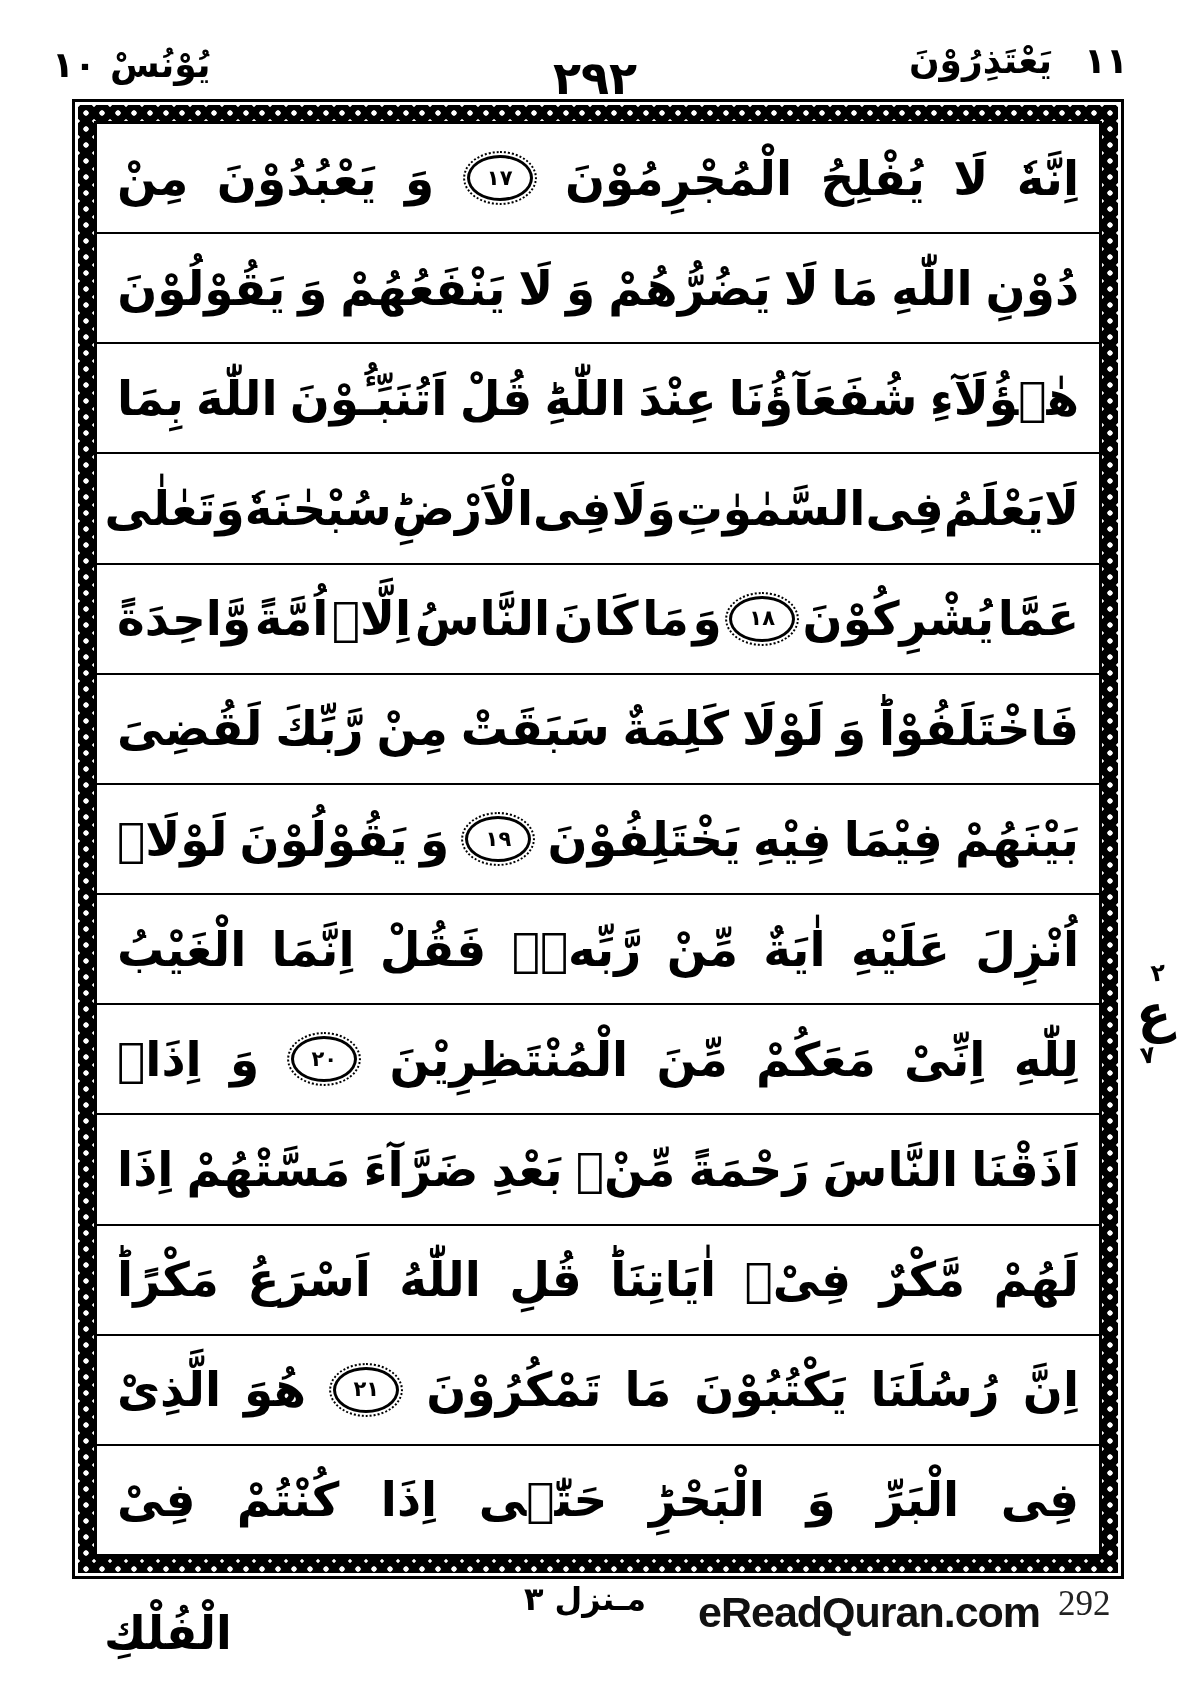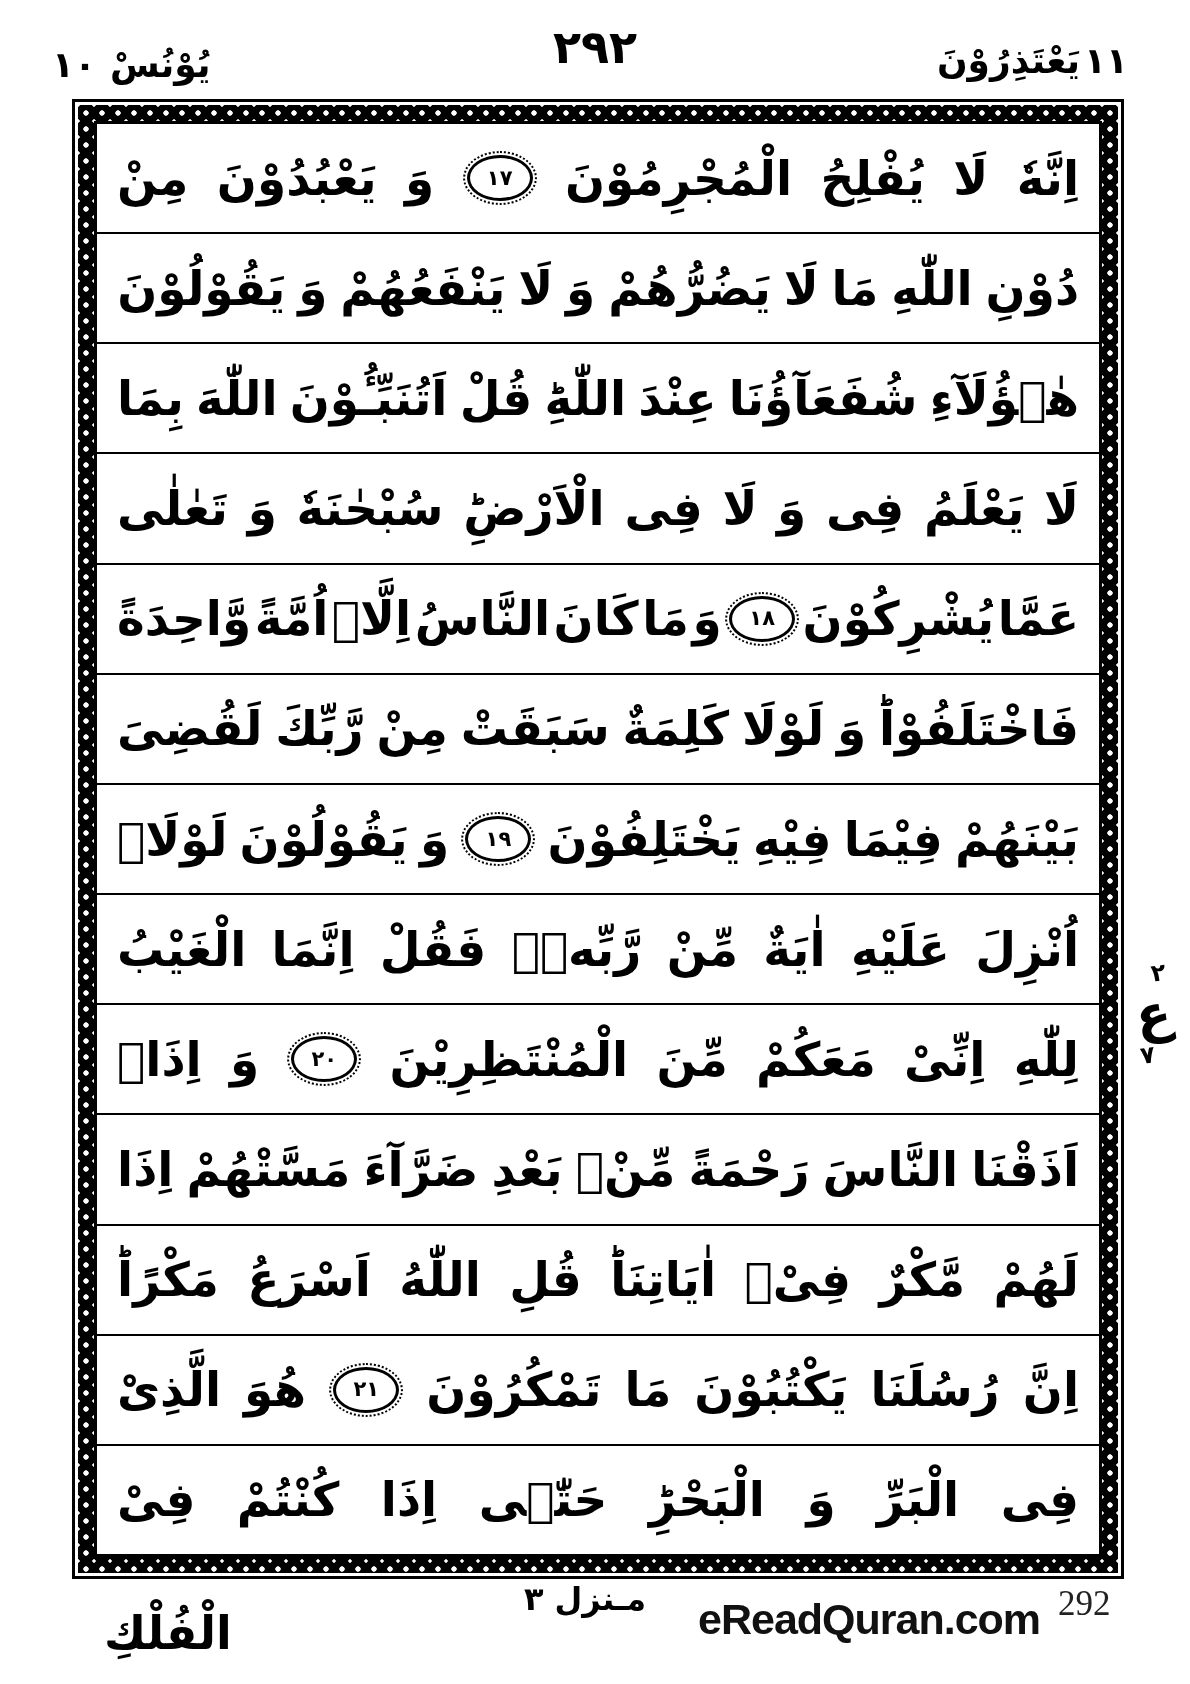"٢٩٢" .hdr-page { top: 20px -> 51px }
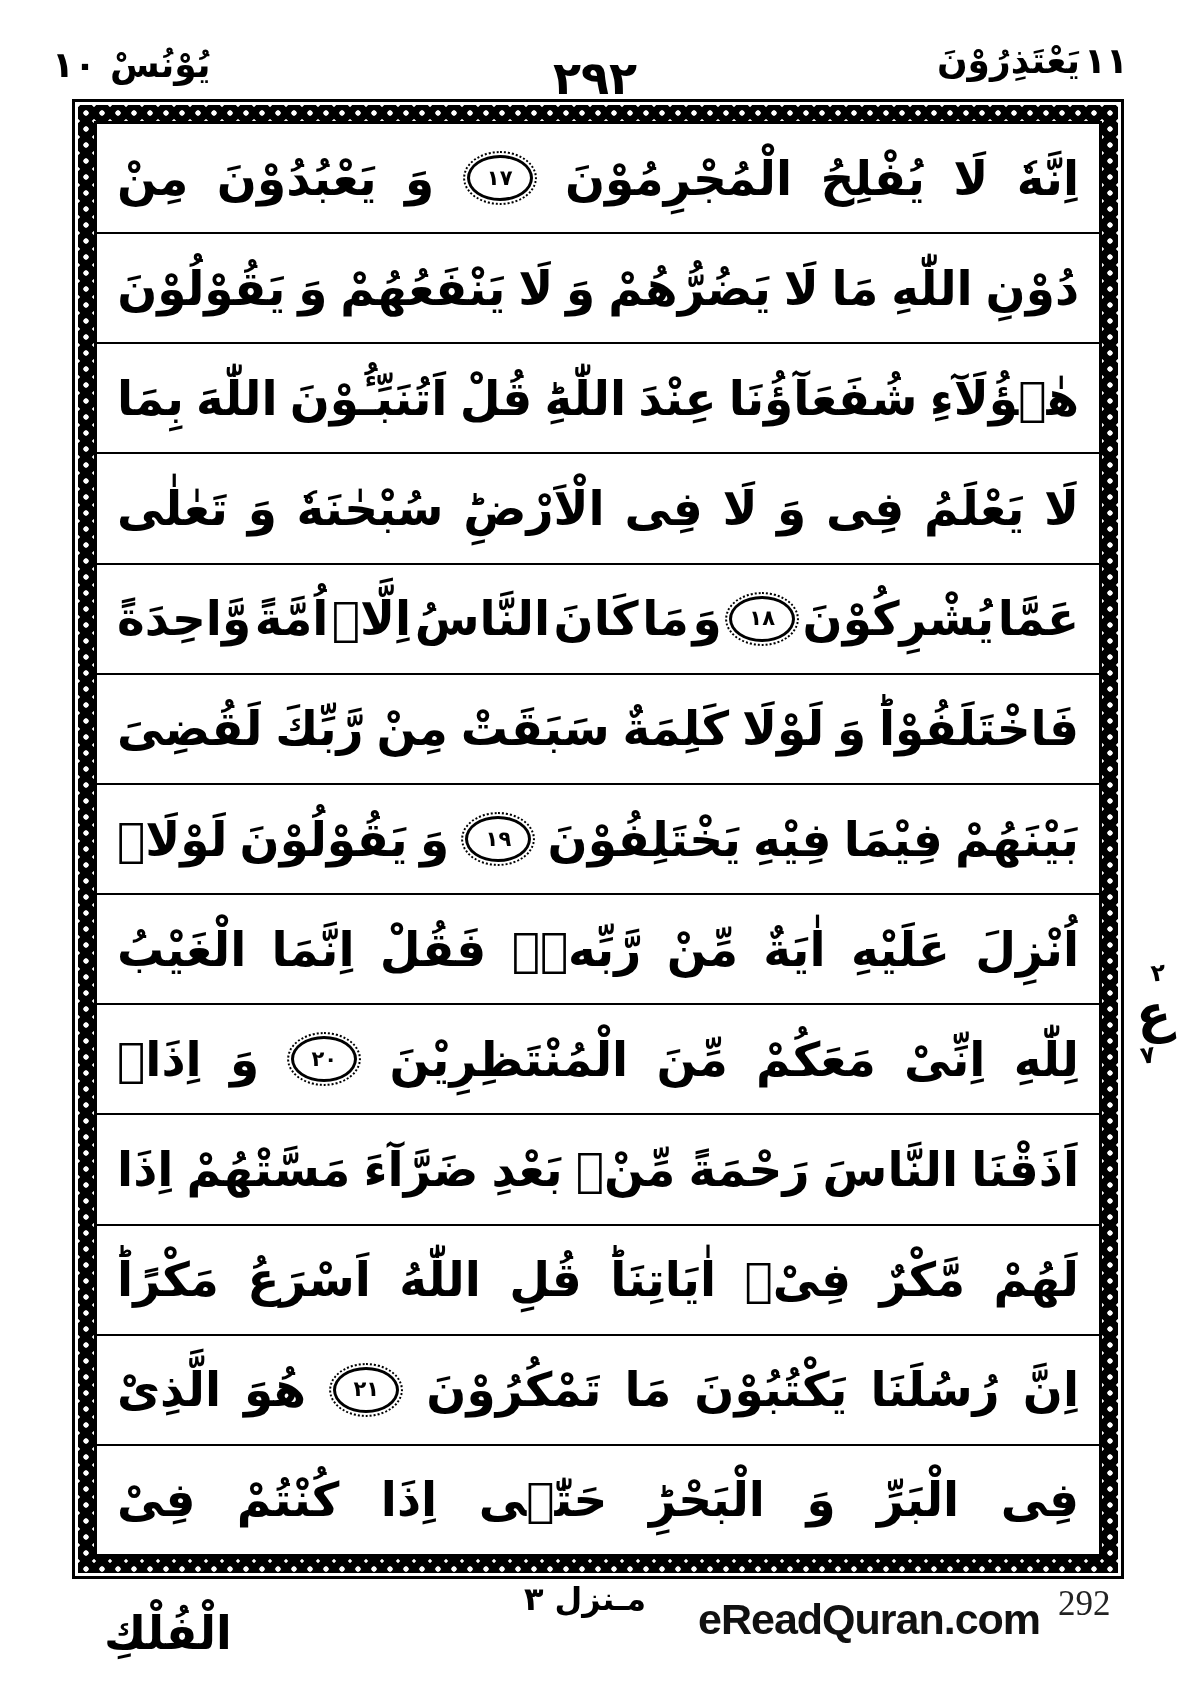"يَعْتَذِرُوْنَ" .hdr-juz { gap: 4px -> 32px }
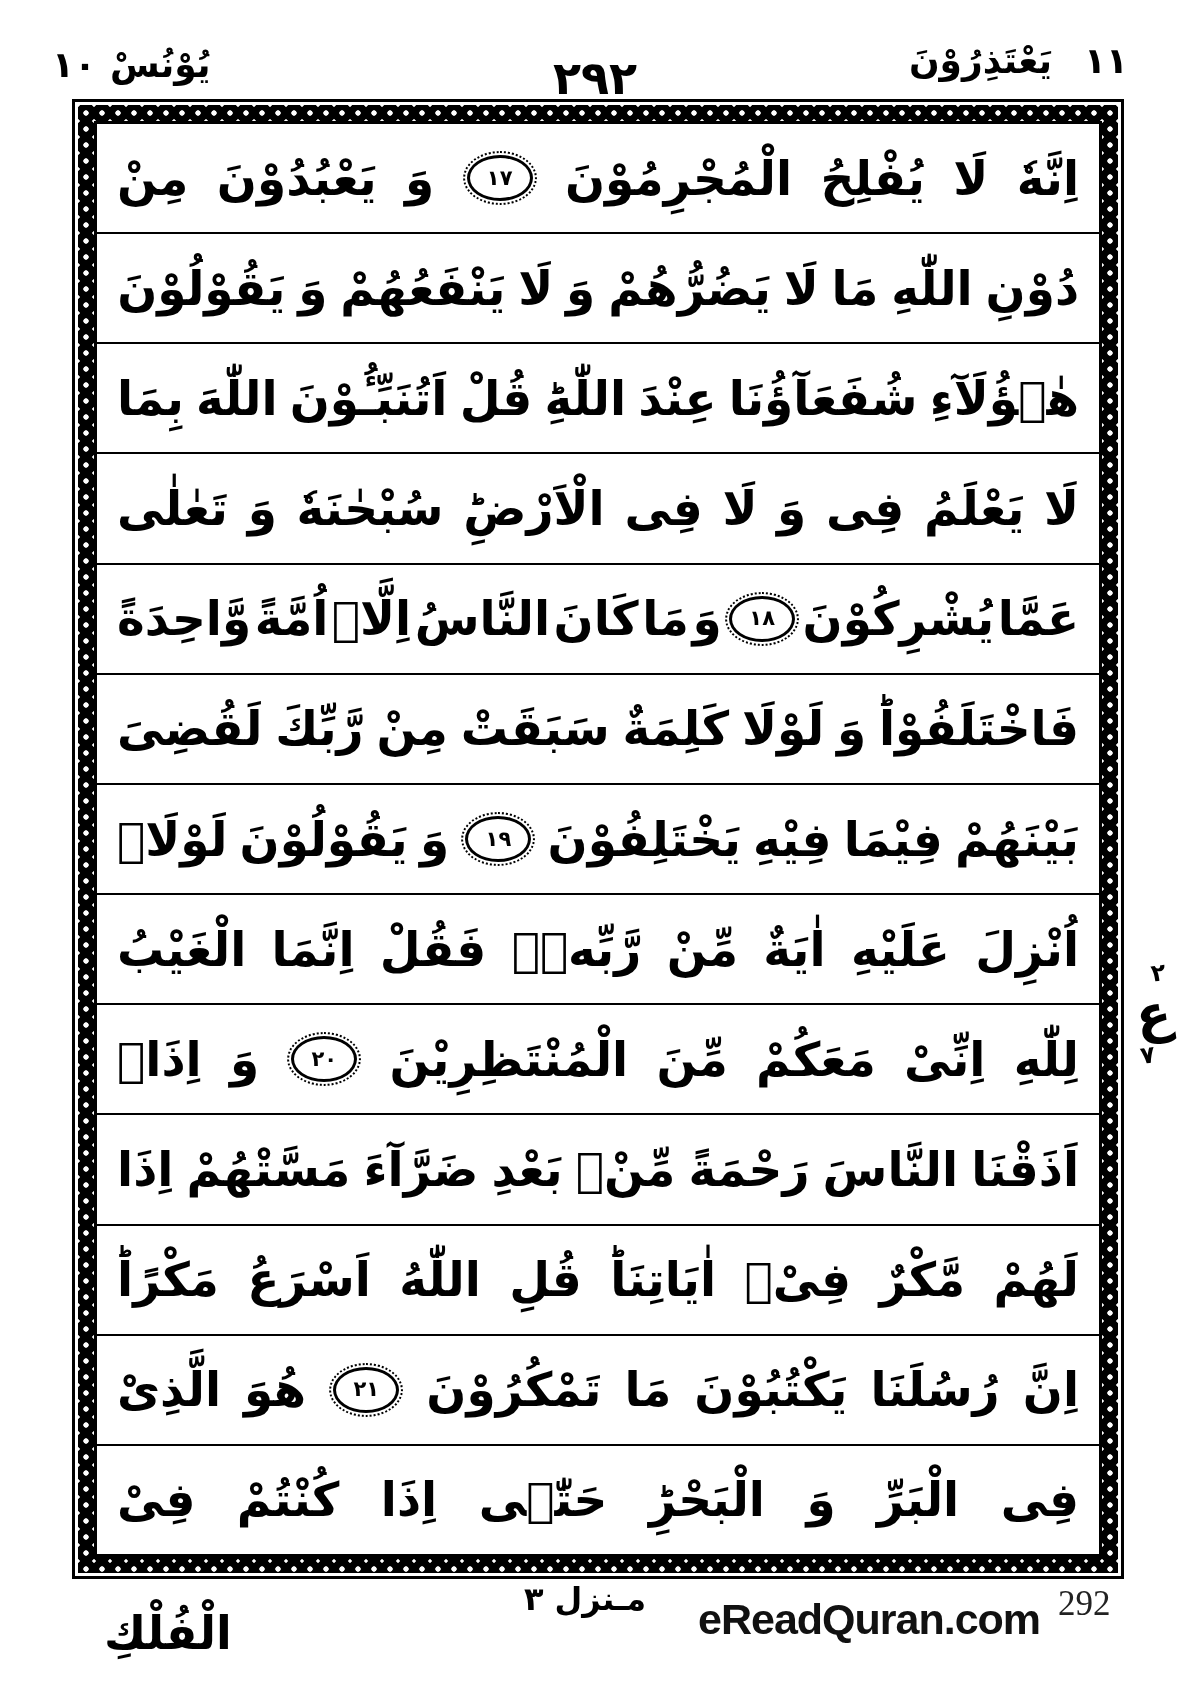"السَّمٰوٰتِ" span.qword { html: none -> <span>السَّمٰوٰتِ</span> }
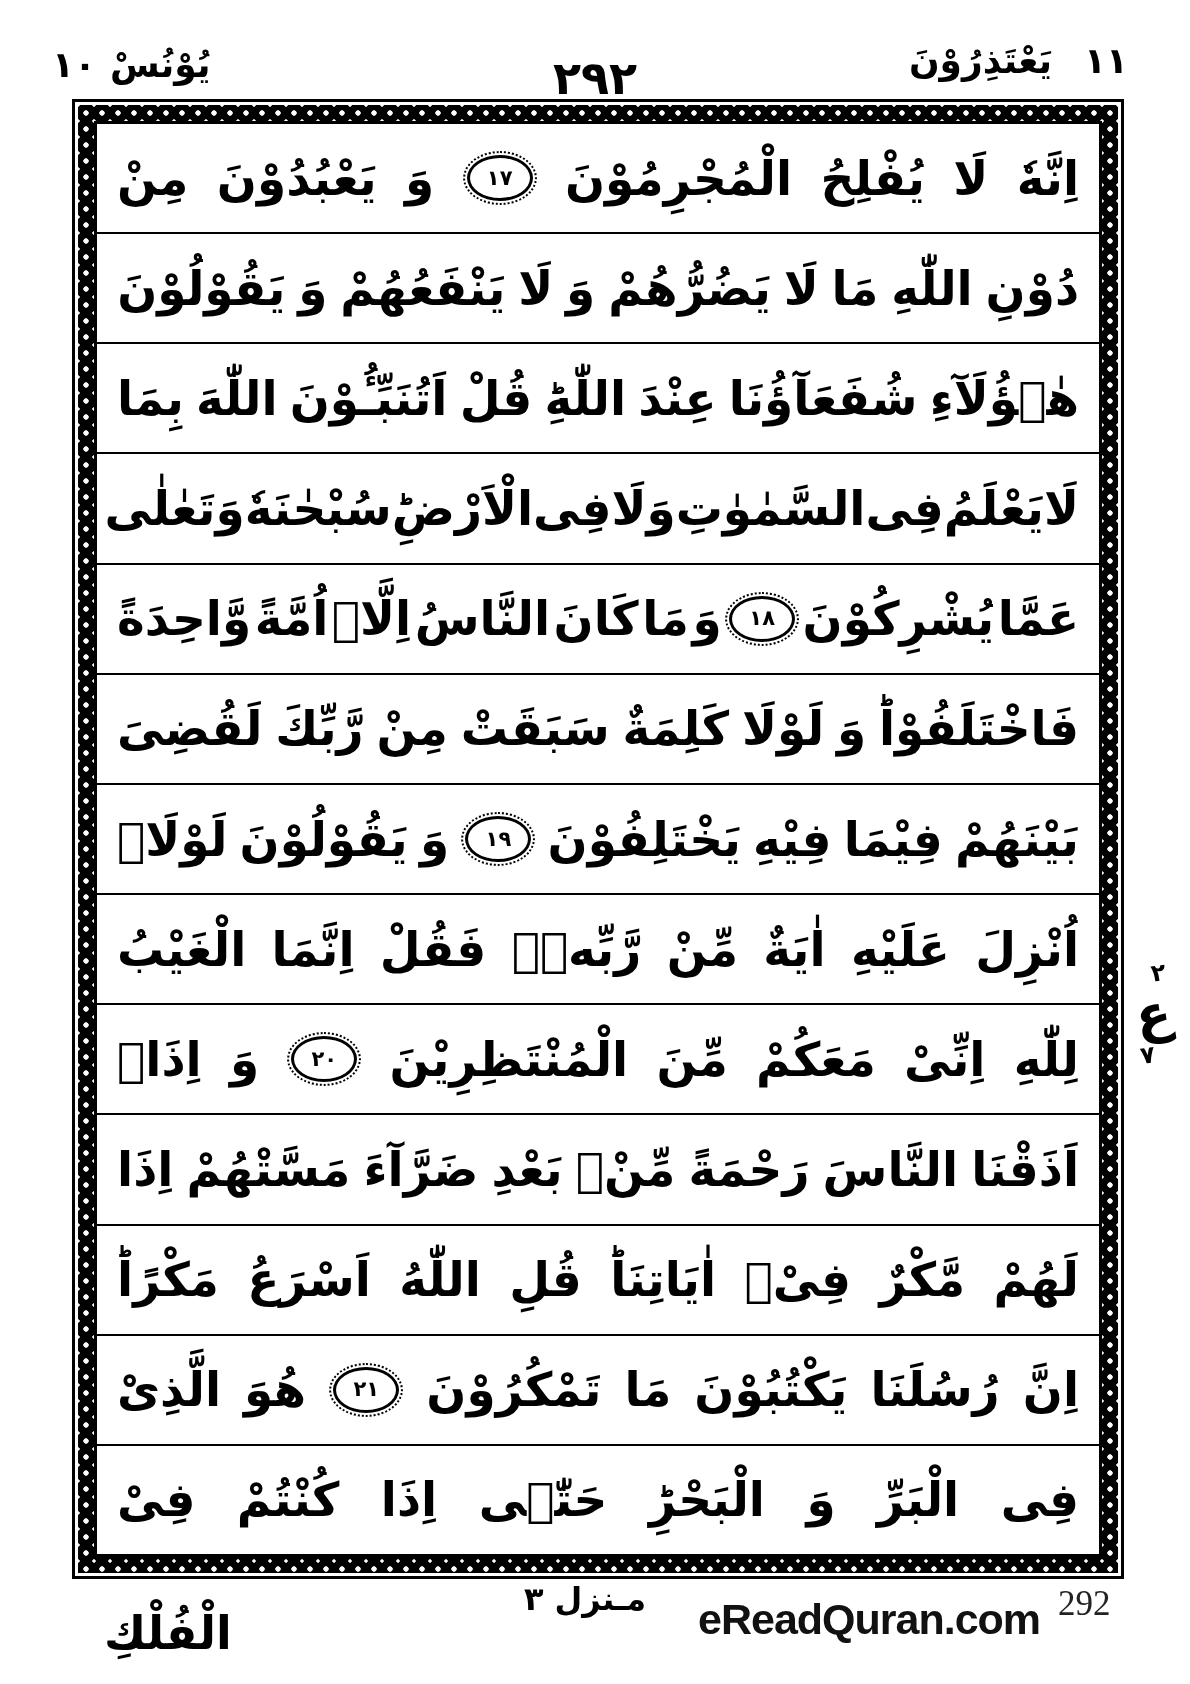"eReadQuran.com" .website { margin-top: 7px -> none }
